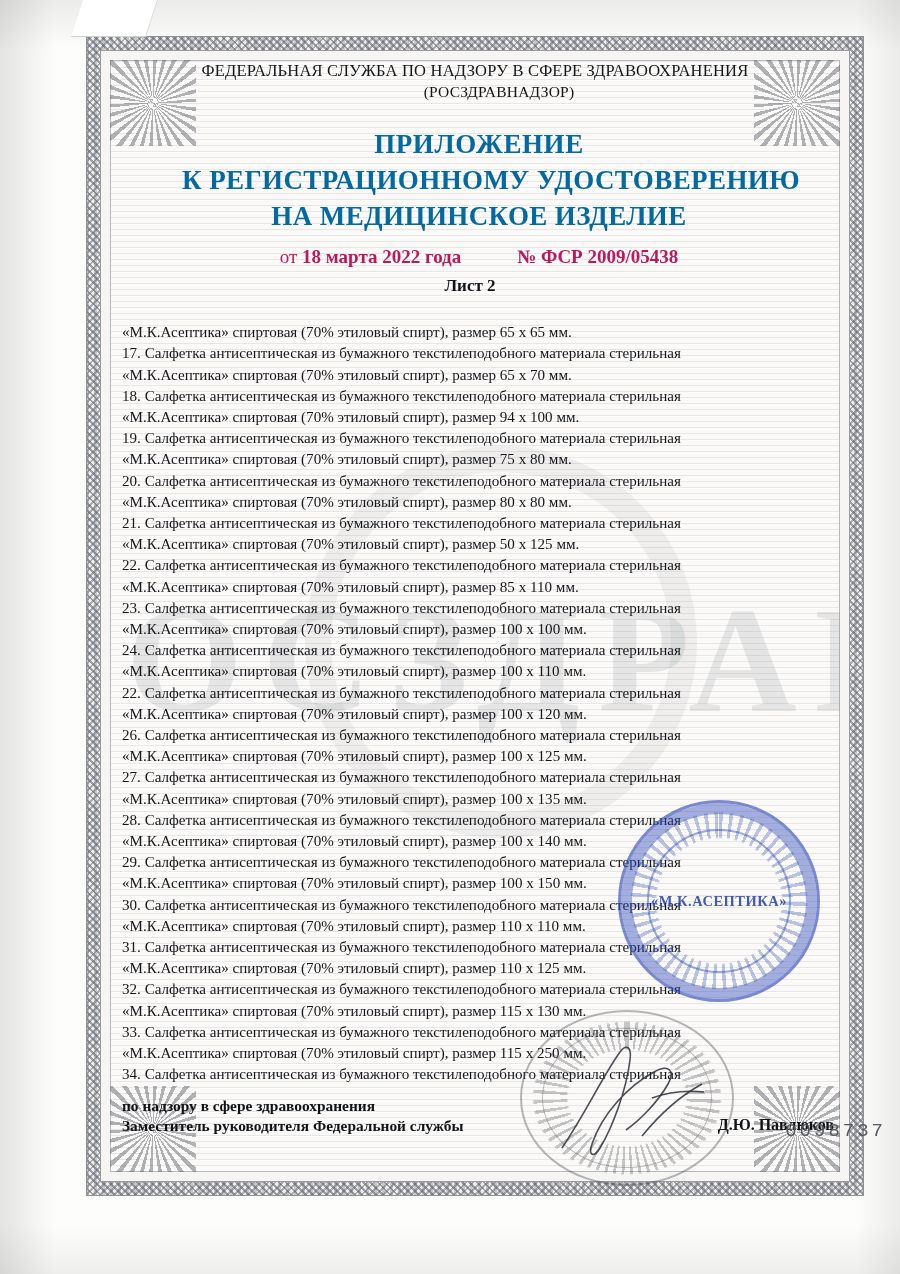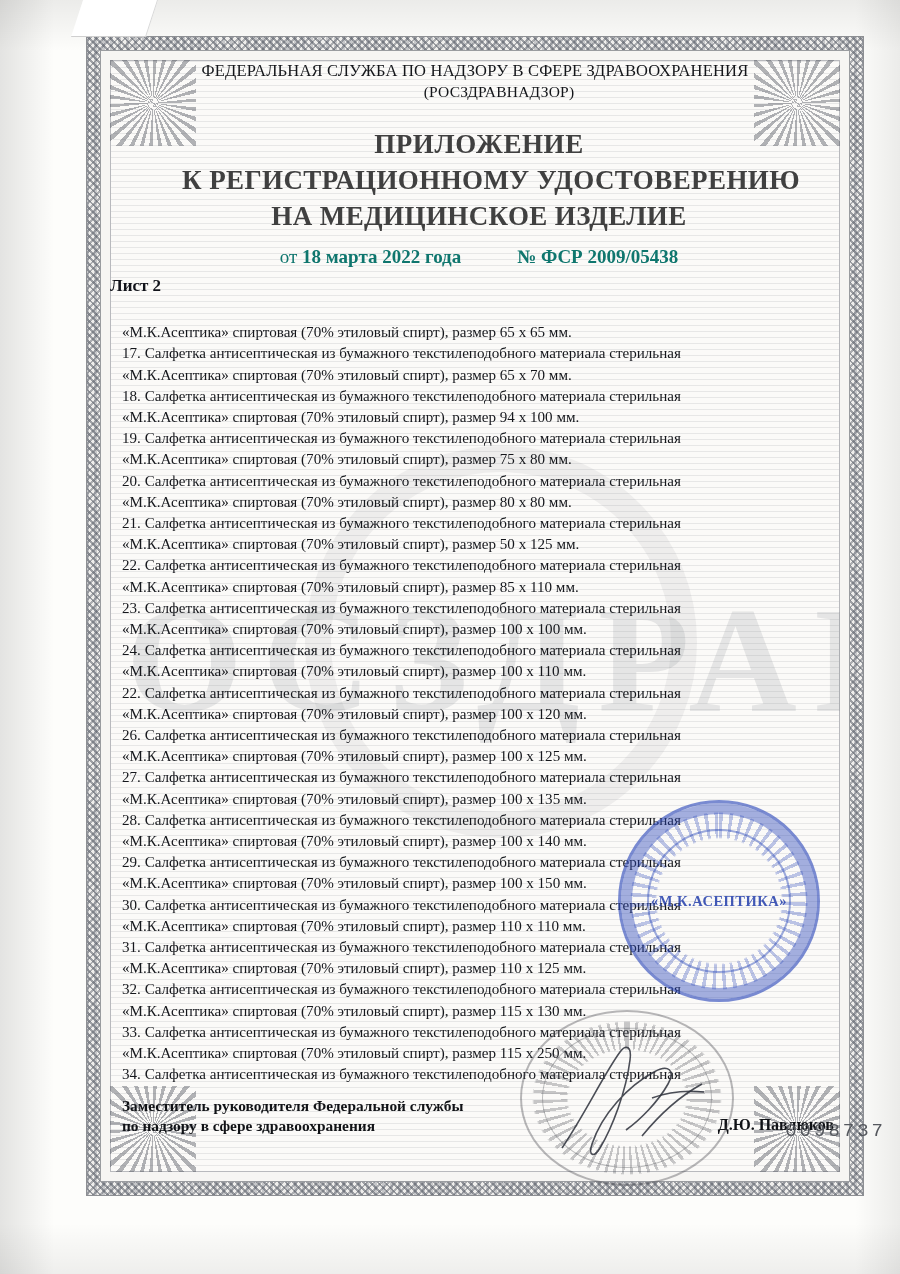"ПРИЛОЖЕНИЕ" .title { color: #404040 -> #0369a1 }
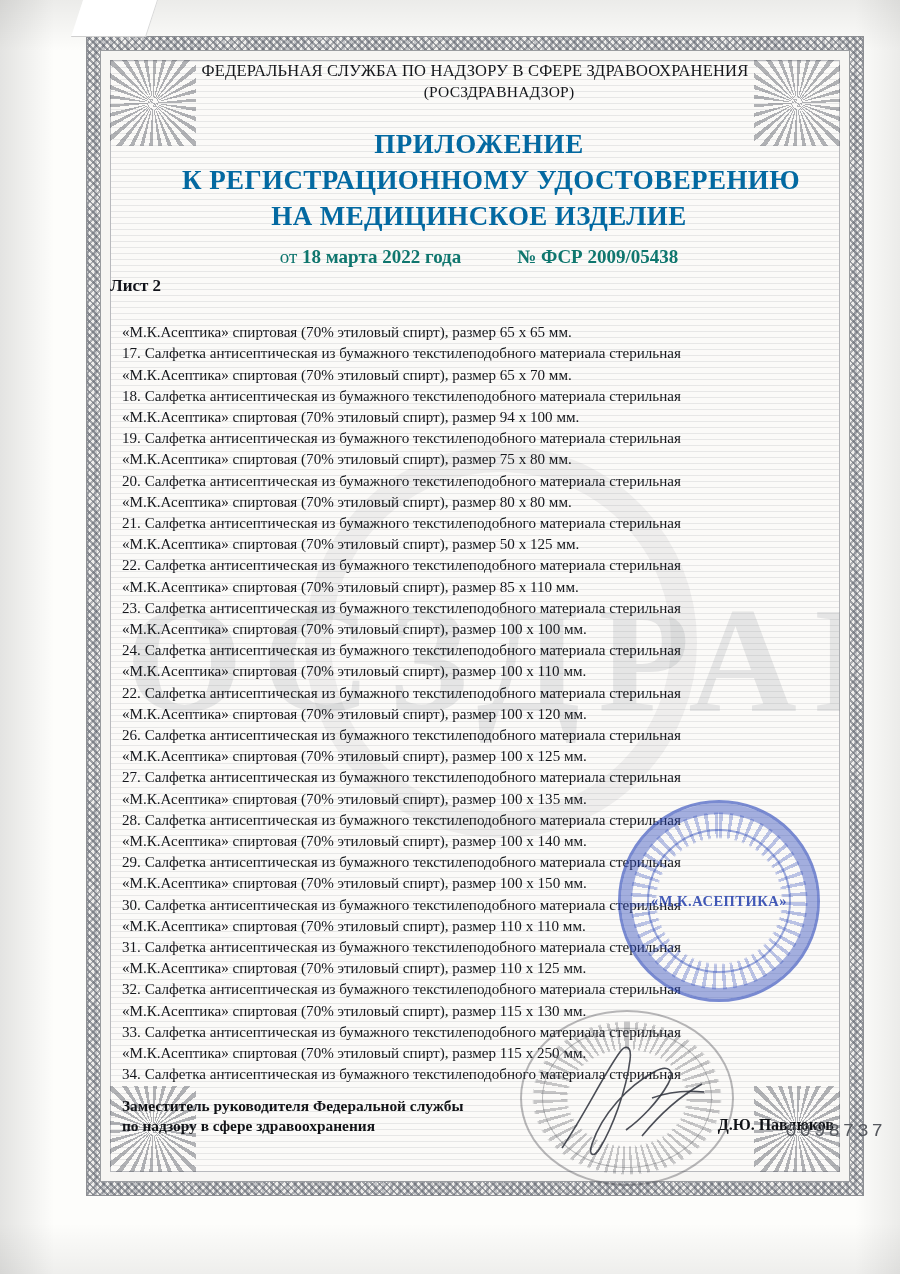"от 18 марта 2022 года" .meta { color: #0f766e -> #be185d }
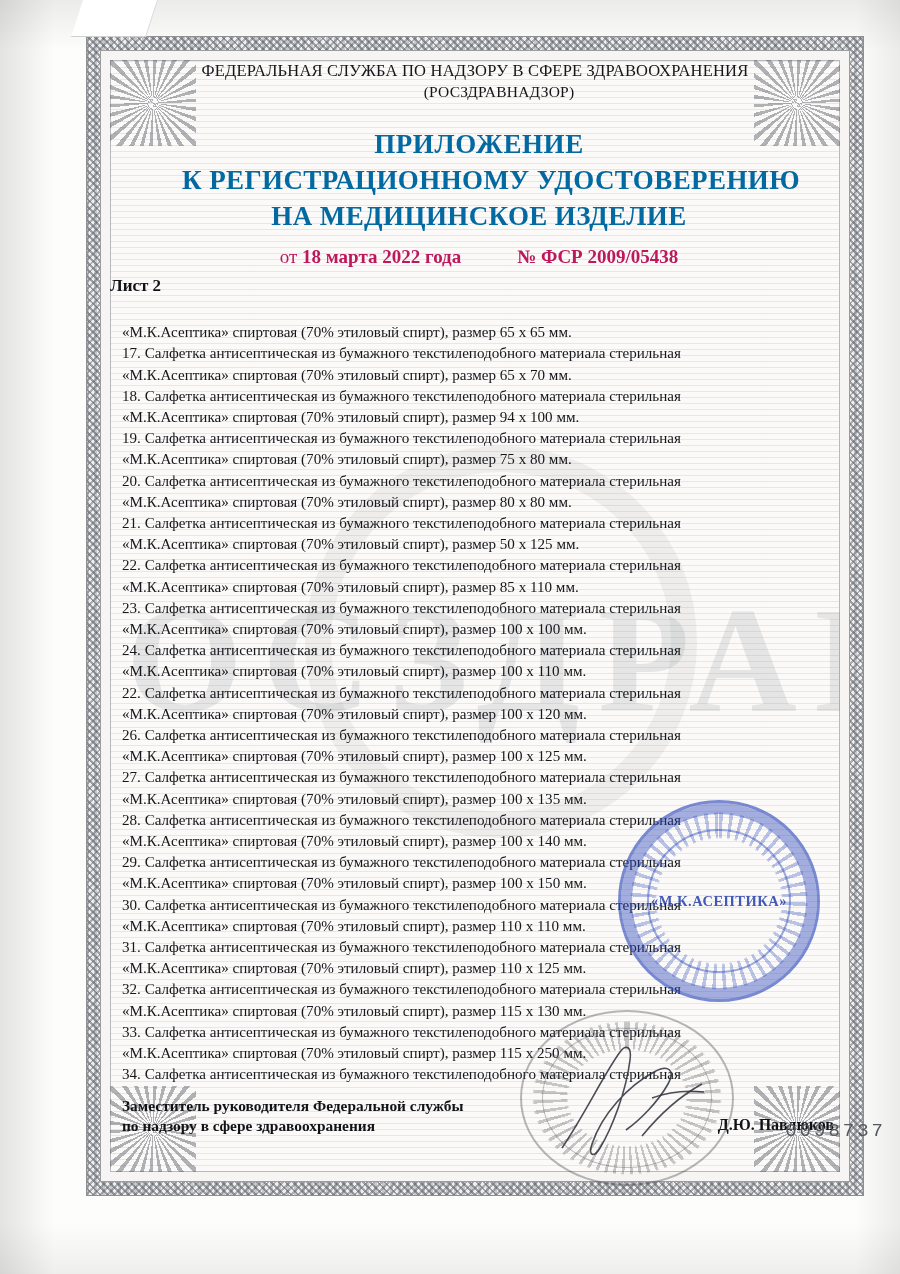"Лист 2" .sheet { text-align: left -> center }
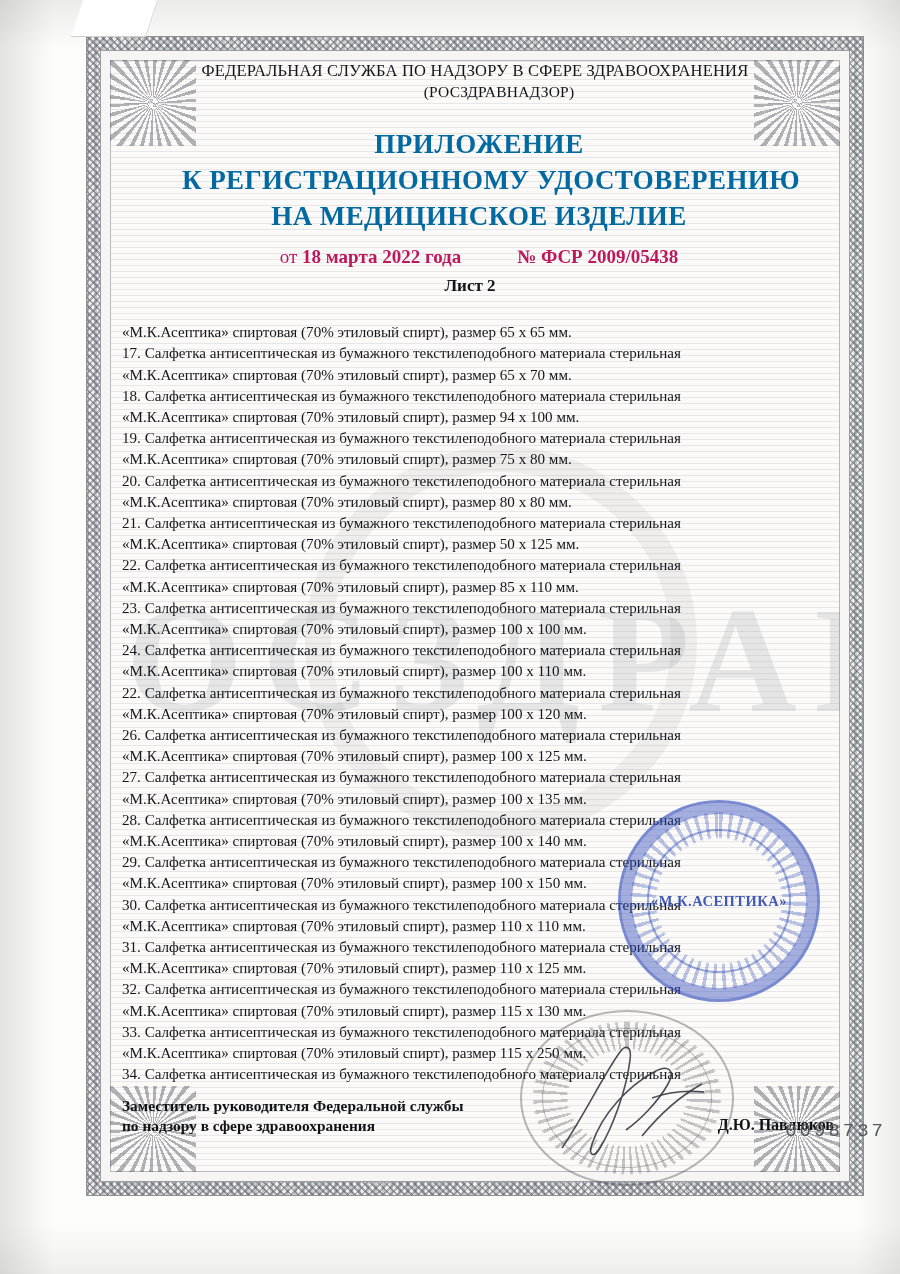"Заместитель руководителя Федеральной" div.role { order: before "по надзору в сфере здравоохранения" -> after "по надзору в сфере здравоохранения" }
